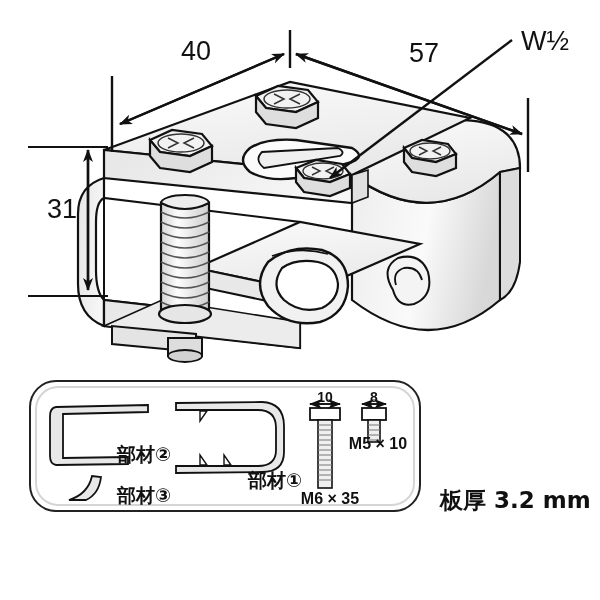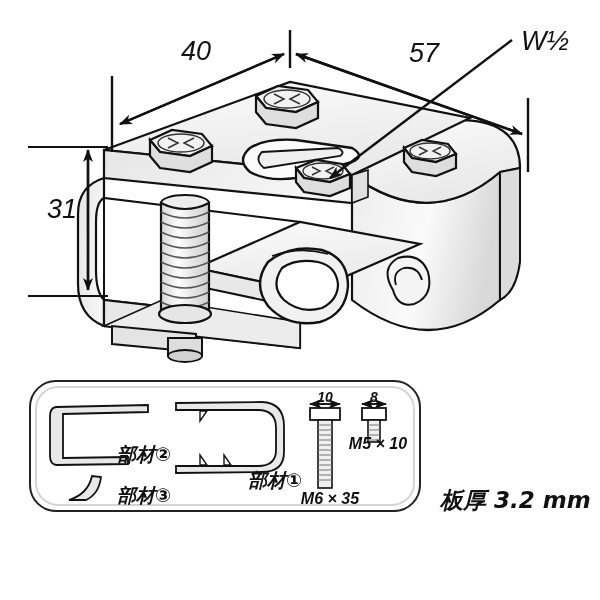"40" #stage { font-style: italic -> none }
